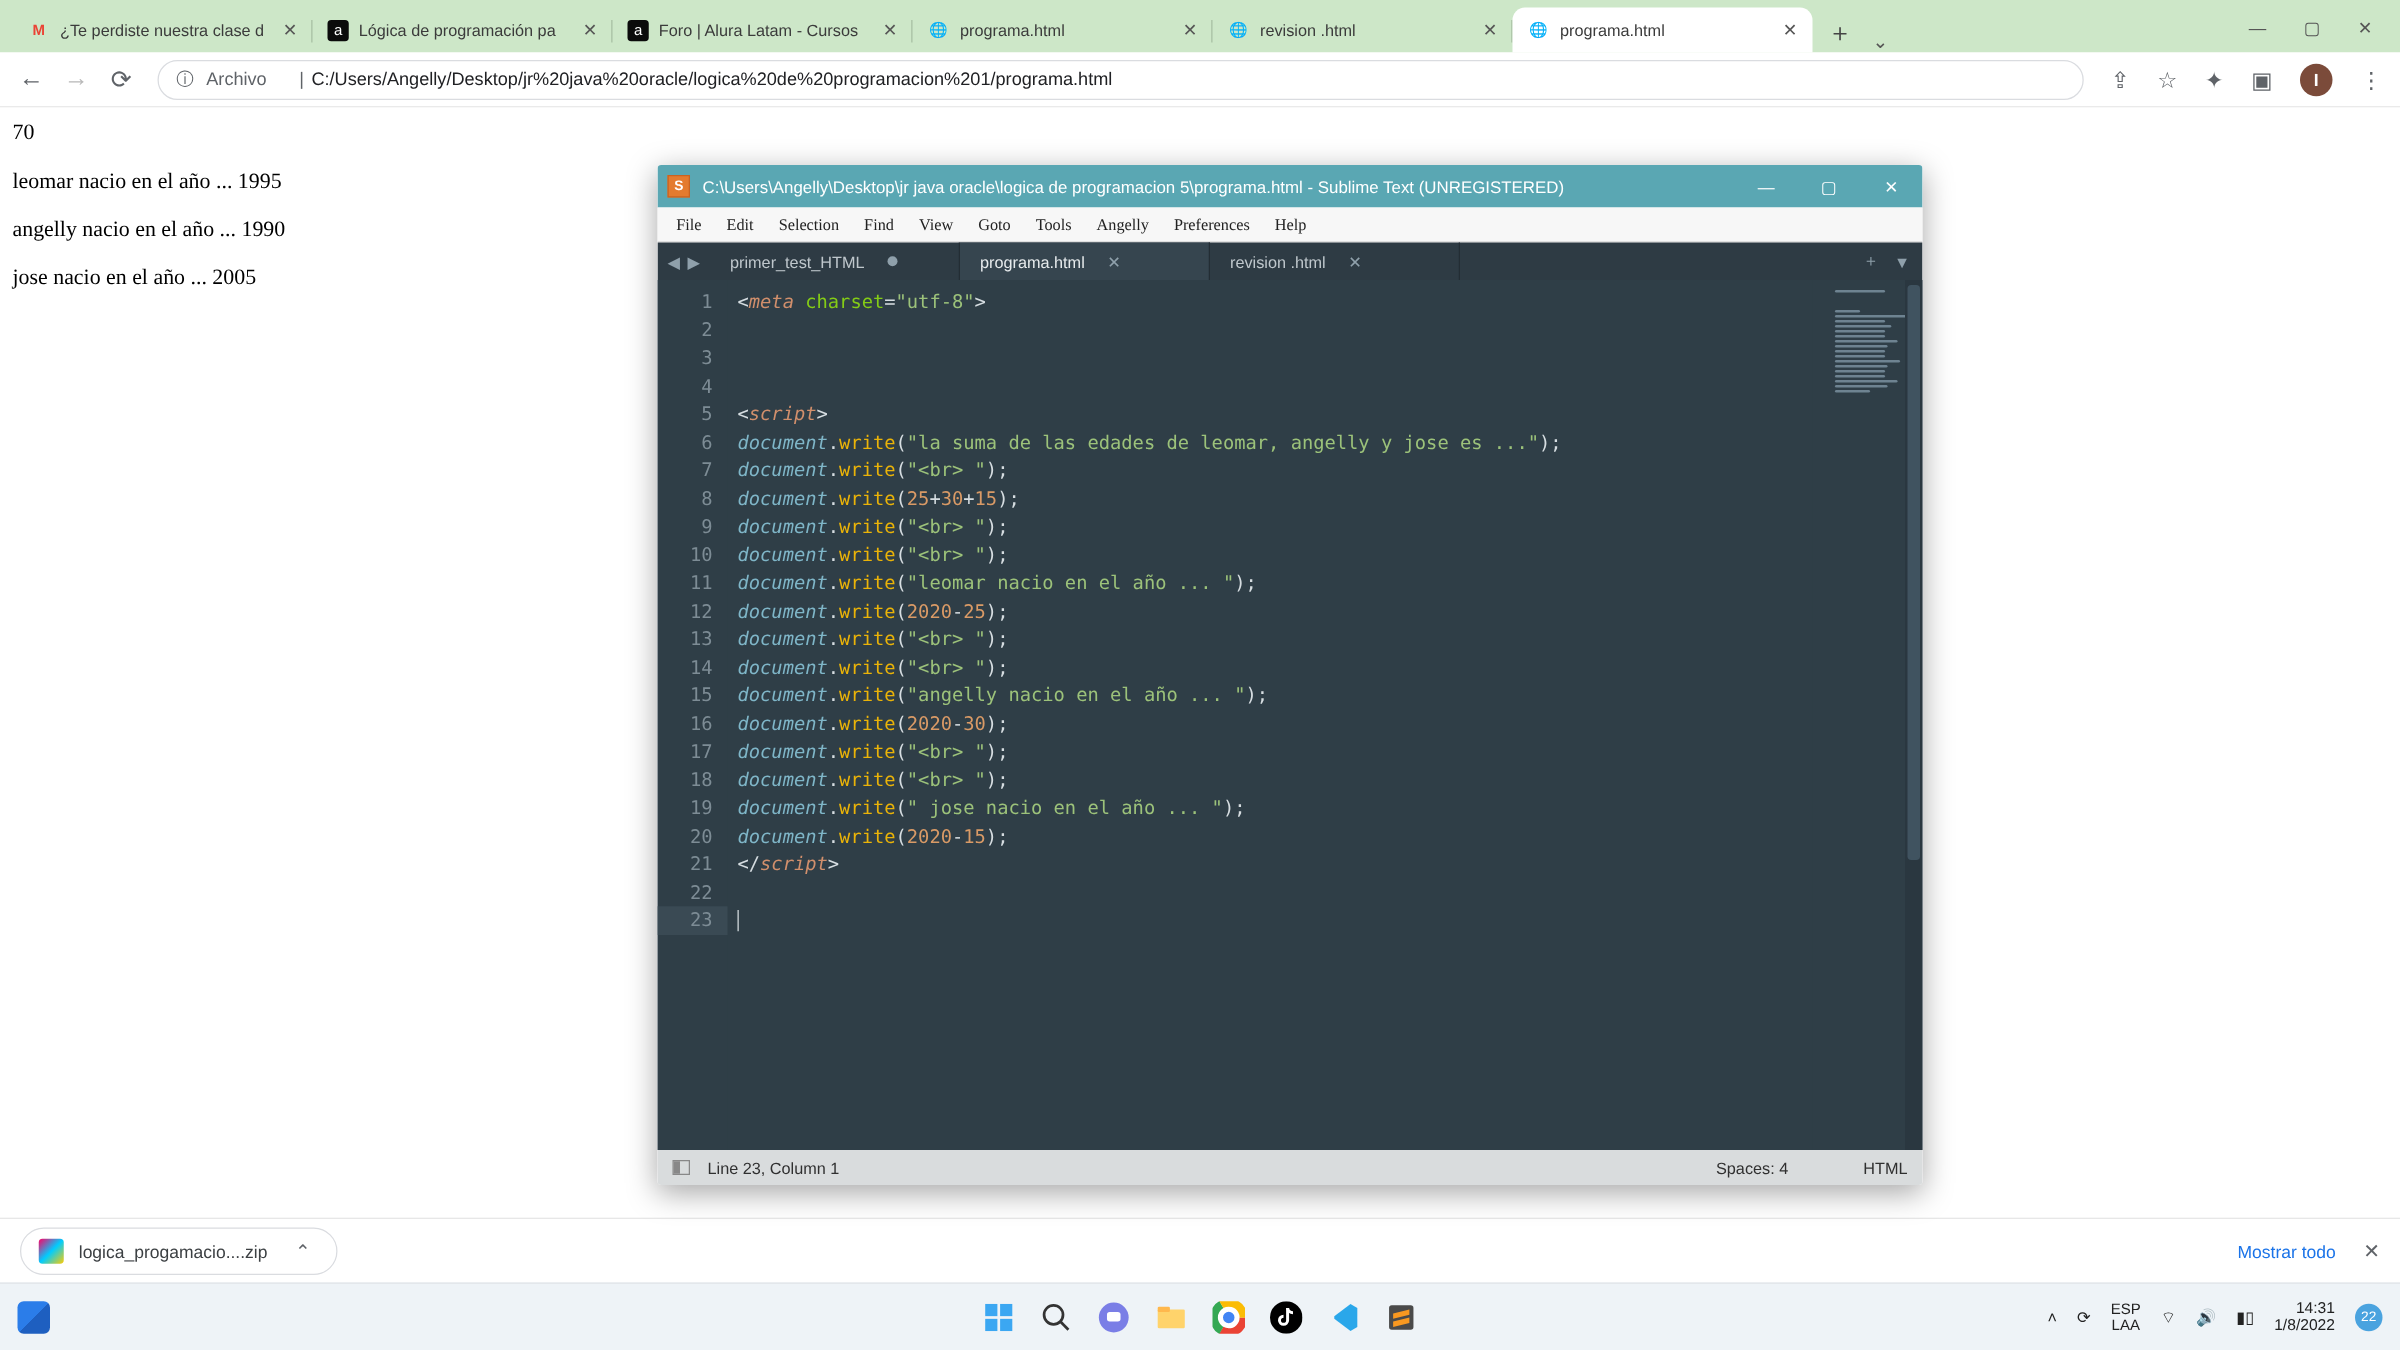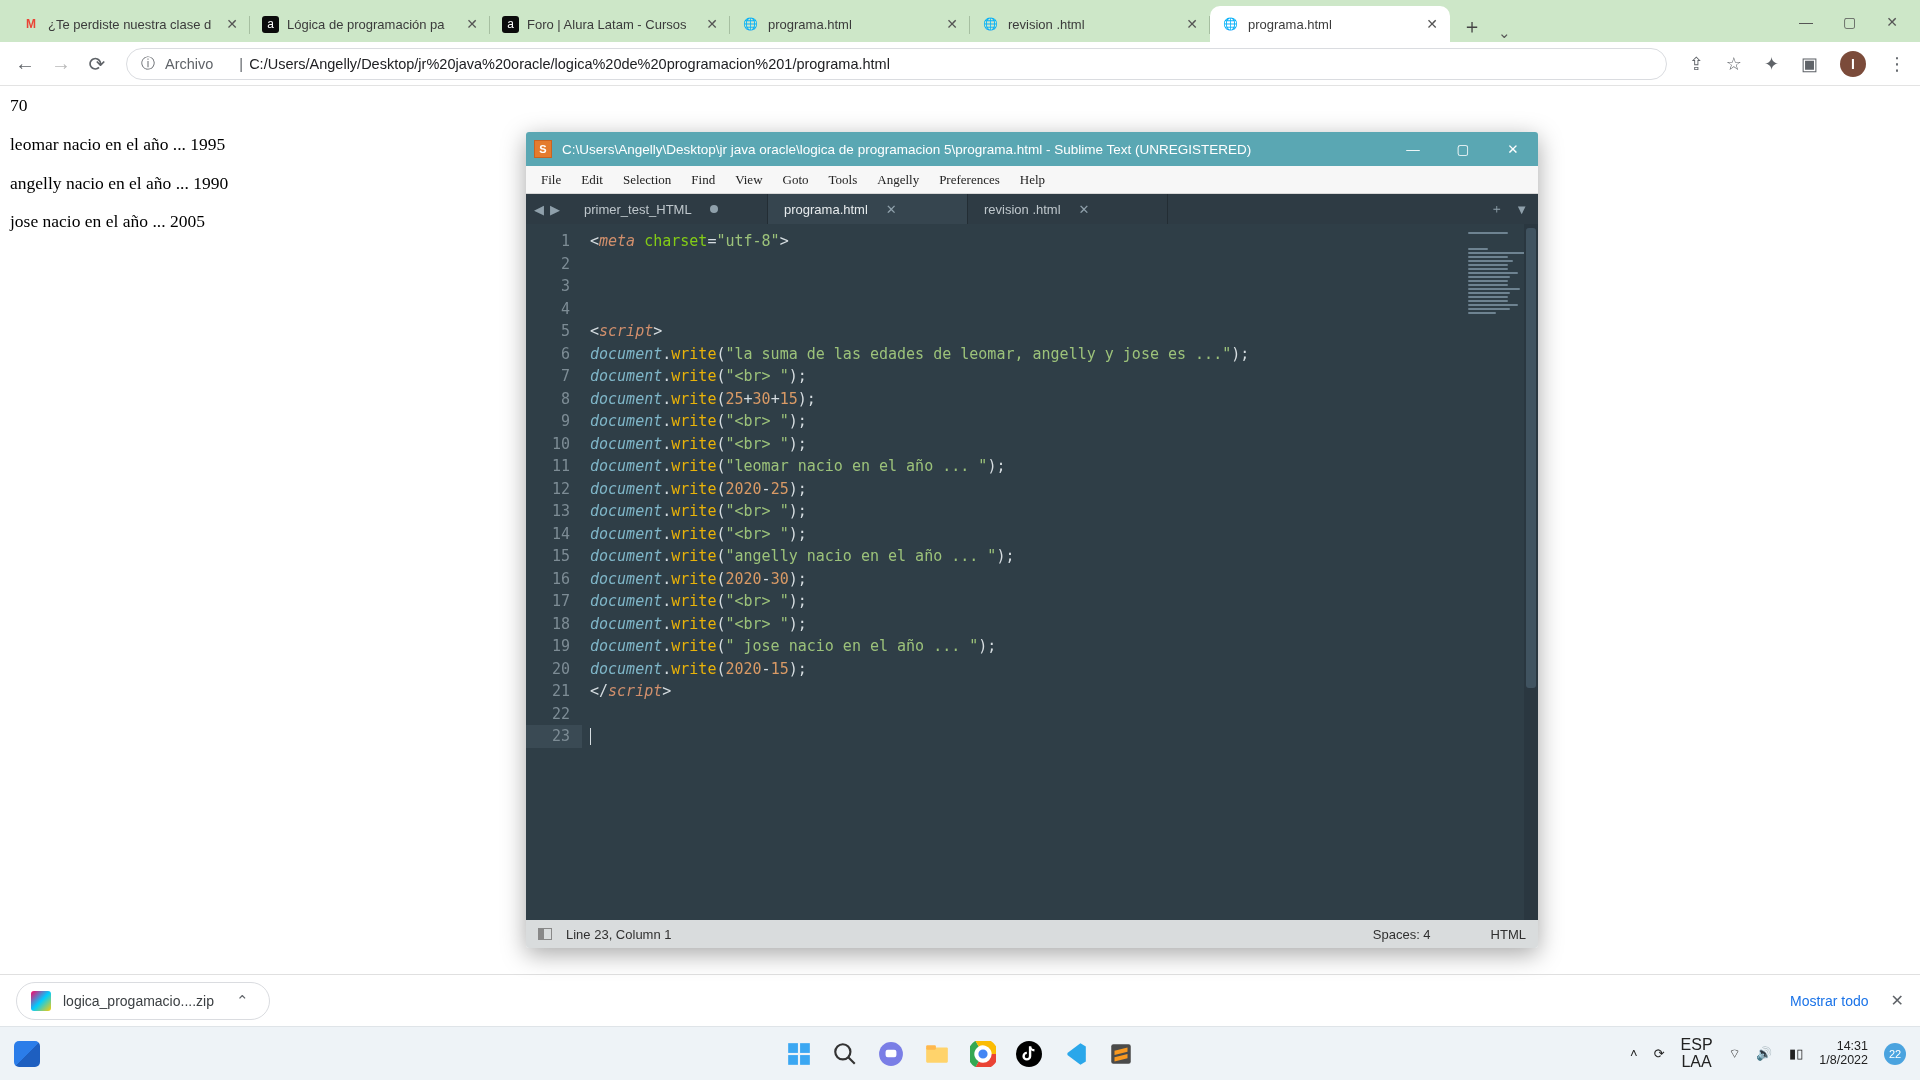"ESP" .taskbar .tray .kbd { font-size: 16px -> 12px }
